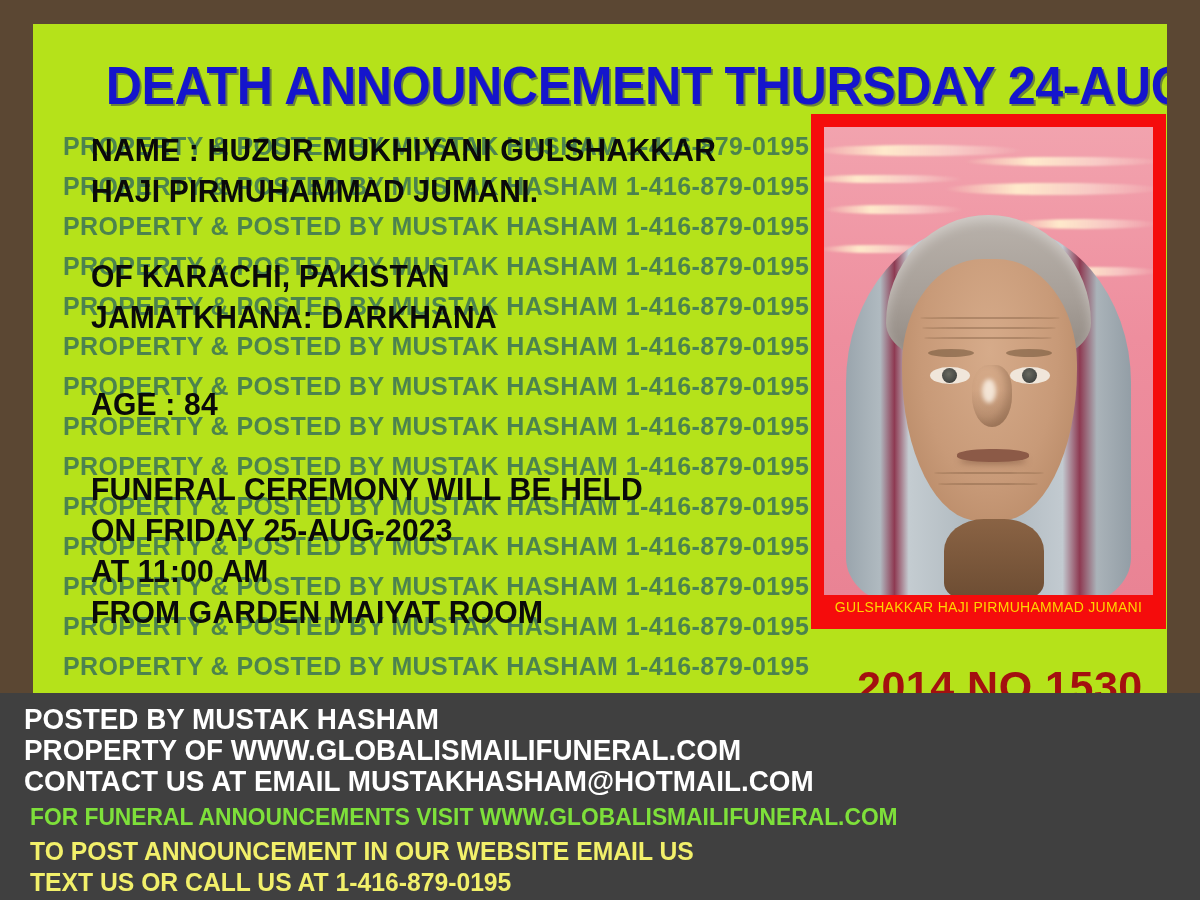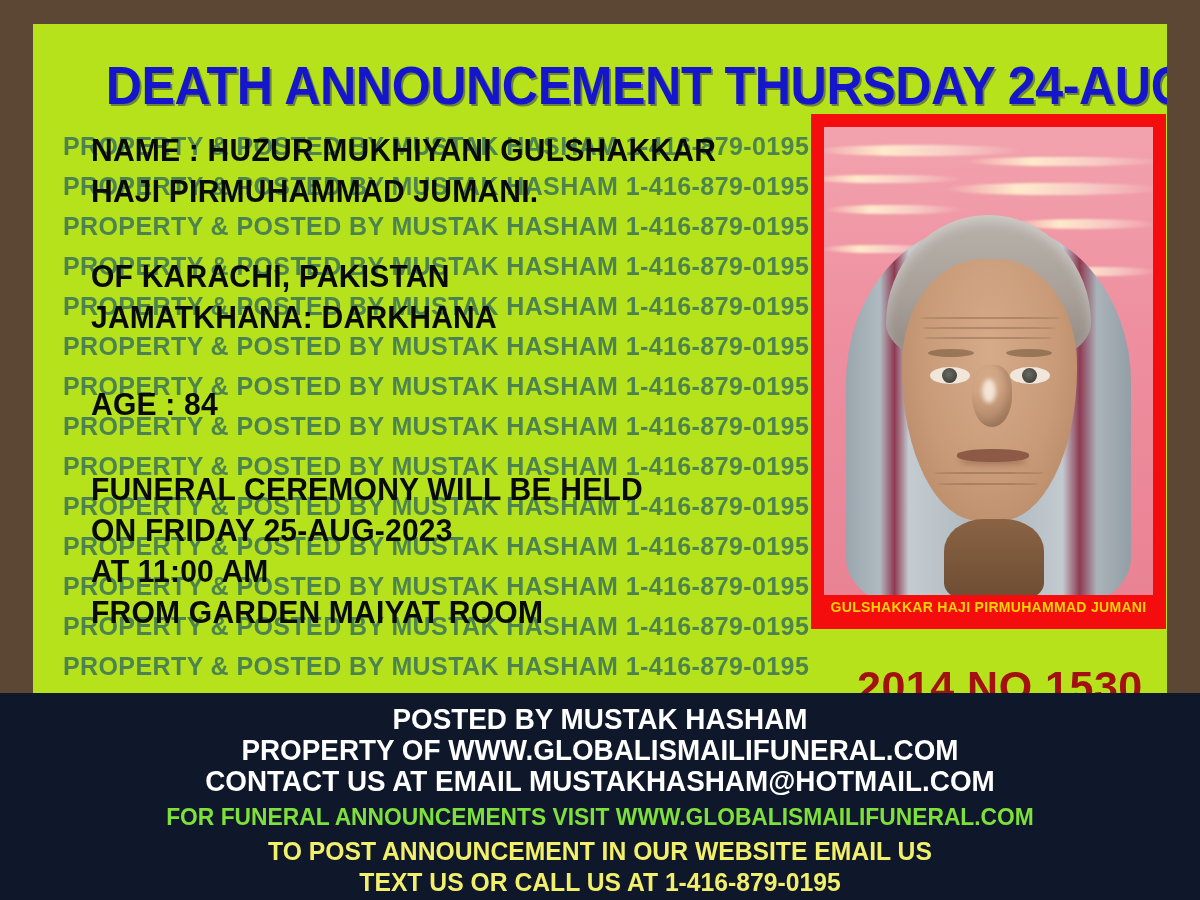"GULSHAKKAR HAJI PIRMUHAMMAD JUMANI" #photo-caption { font-weight: bold -> normal }
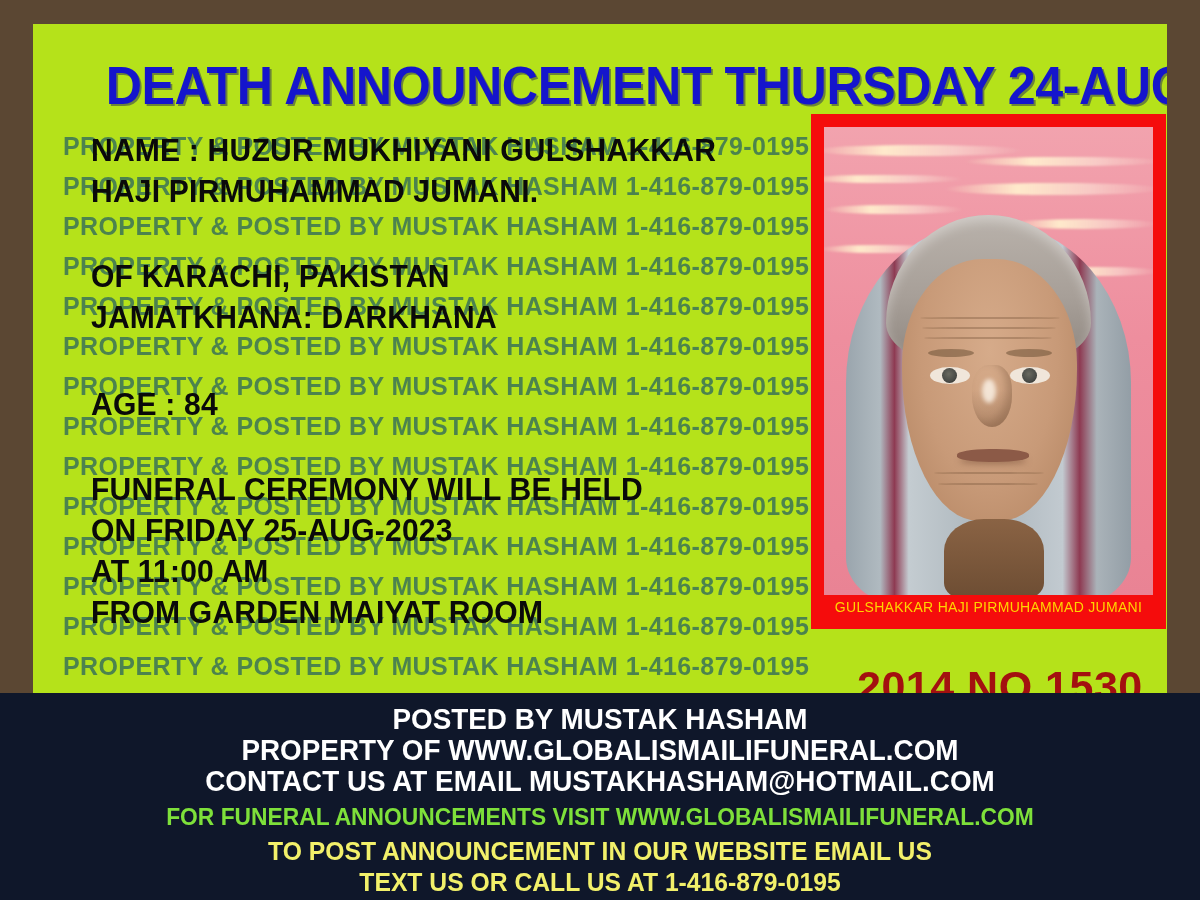"POSTED BY MUSTAK HASHAM" #footer { background: #0f172a -> #404040; text-align: center -> none }
